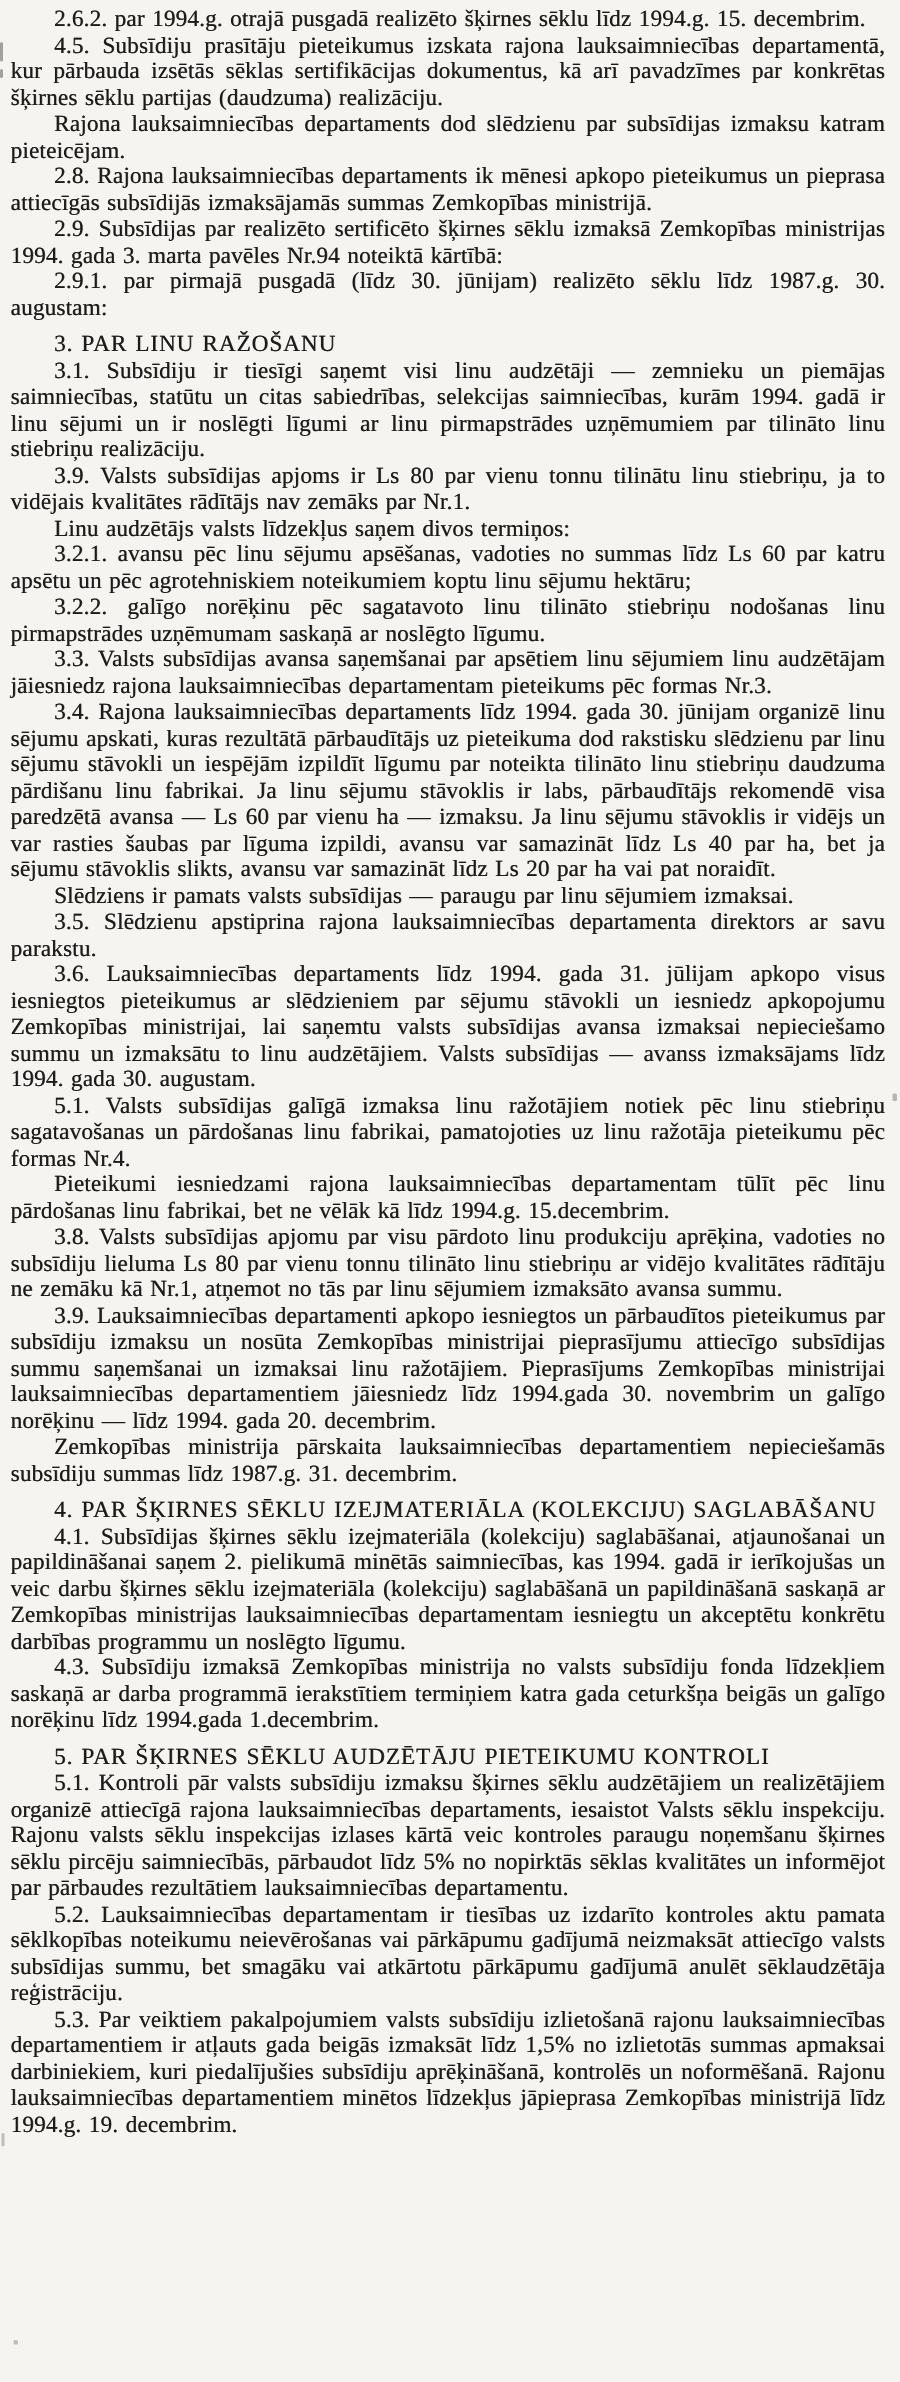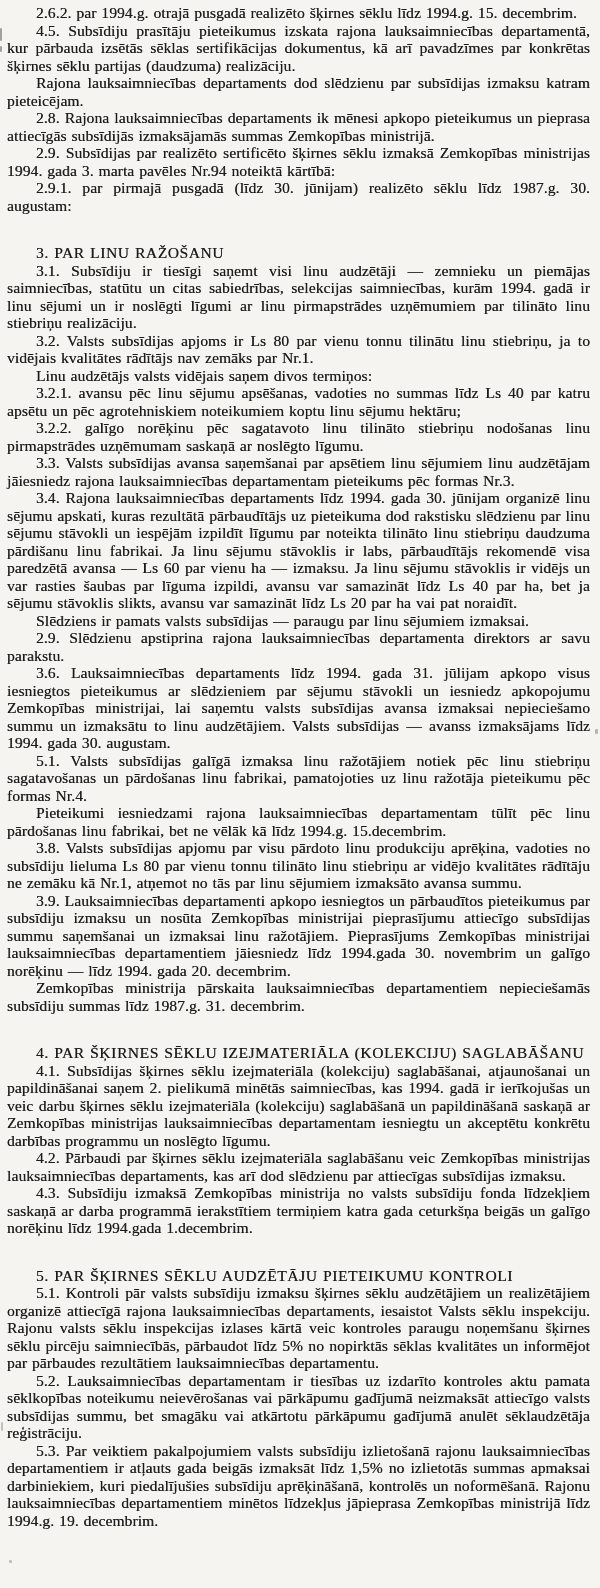"3. PAR LINU RAŽOŠANU" .heading { margin-top: 30px -> 7px }
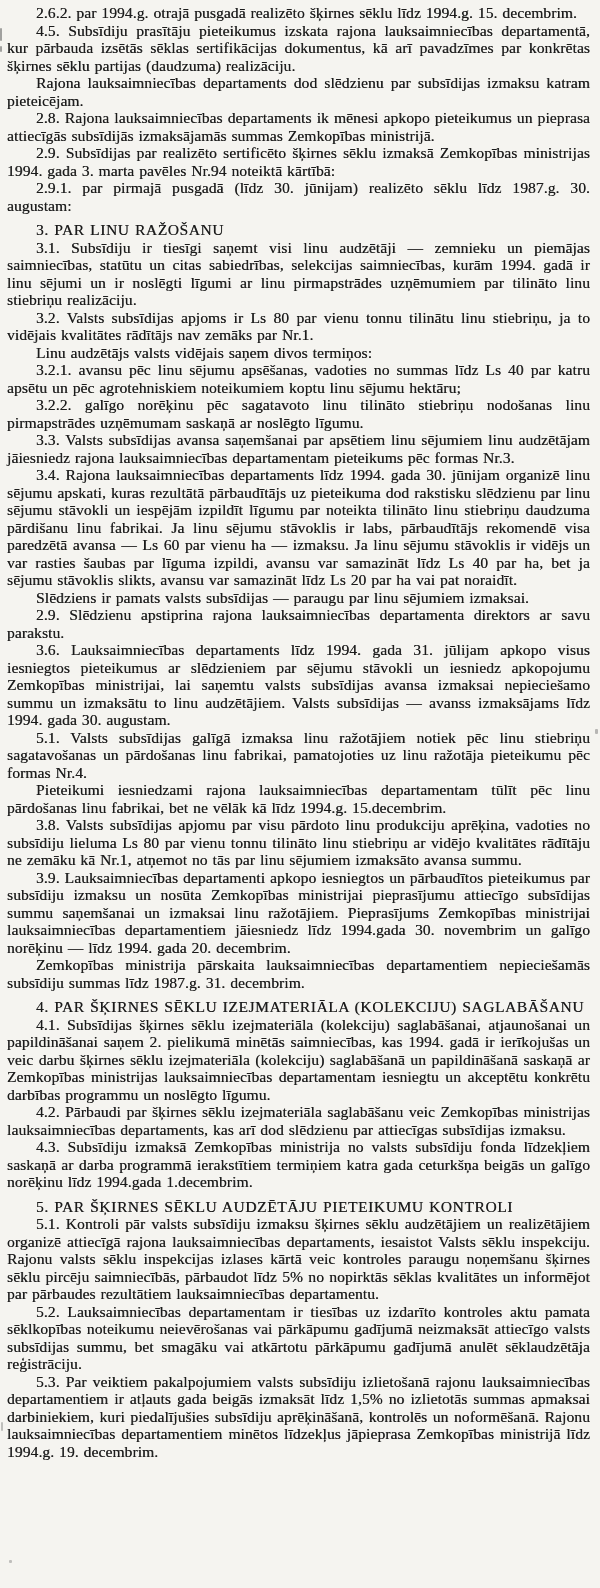"3.2. Valsts subsīdijas apjoms ir" p.para { text: 3.2 -> 3.9 }
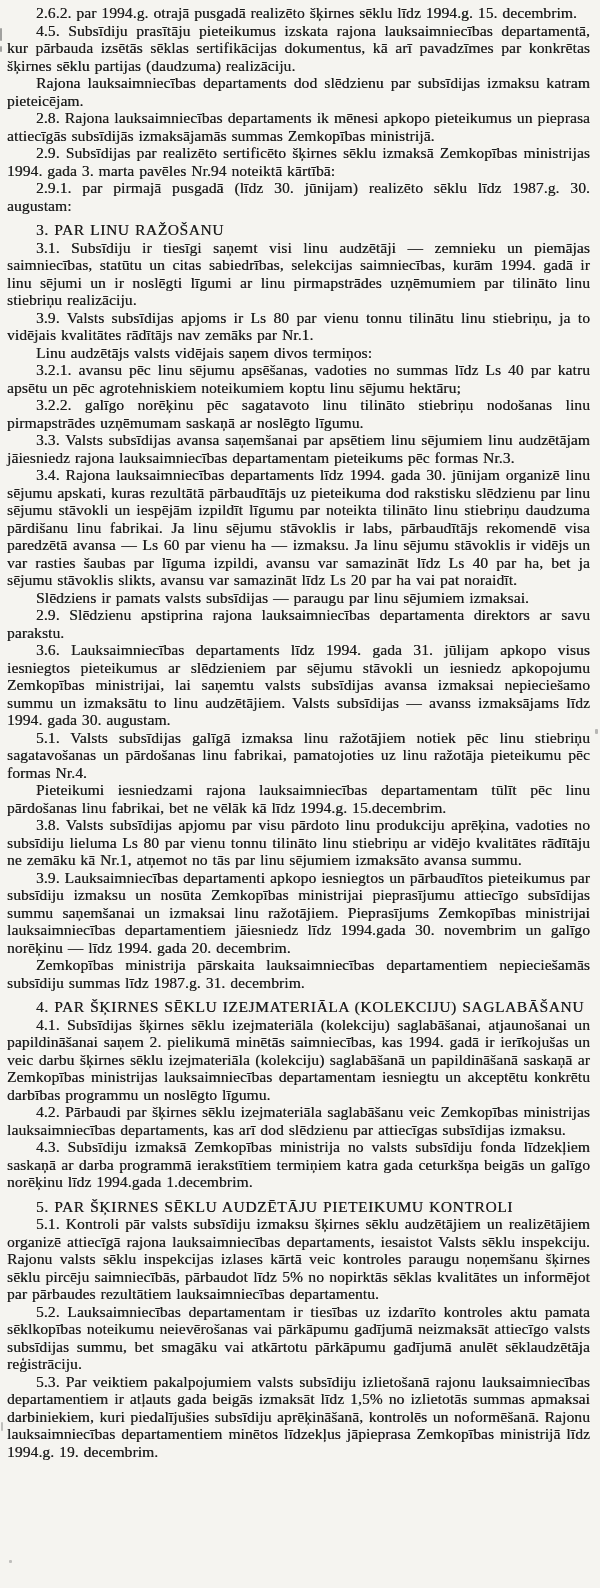"Linu audzētājs valsts vidējais saņem" p.para { text: vidējais -> līdzekļus }
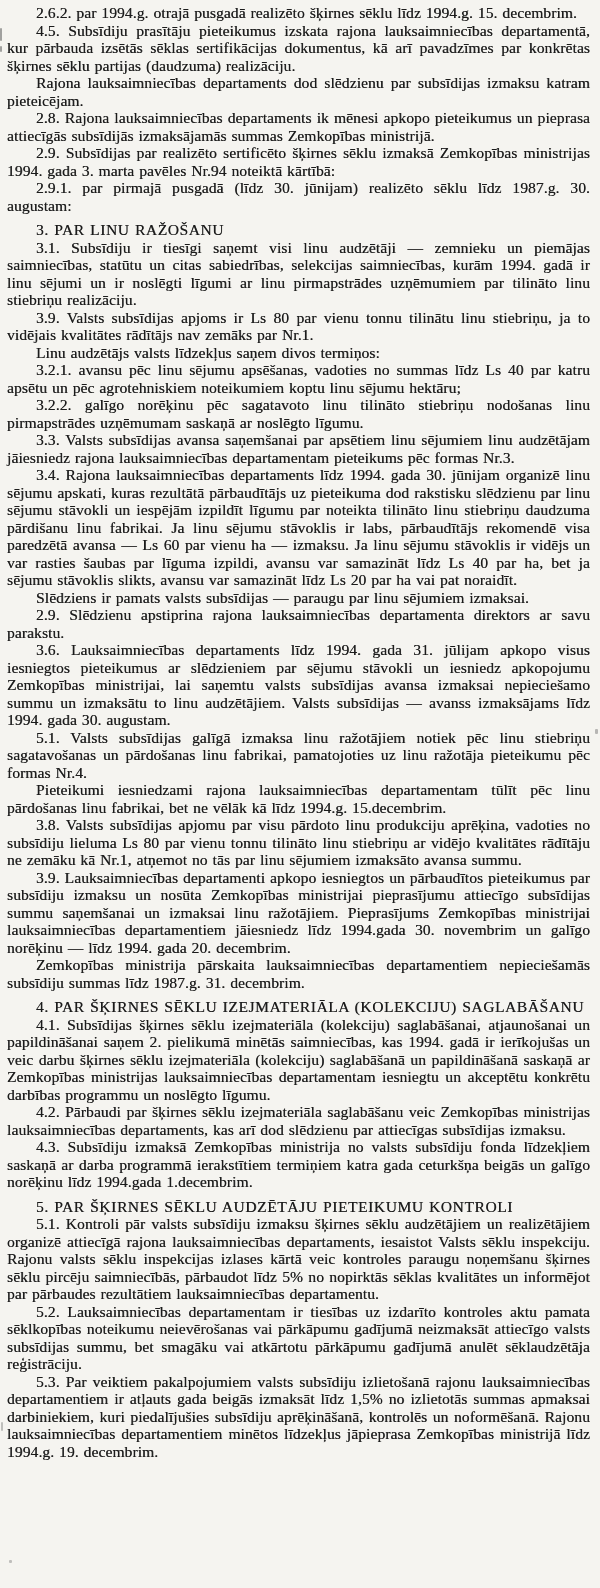"3.2.1. avansu pēc linu sējumu" p.para { text: 40 -> 60 }
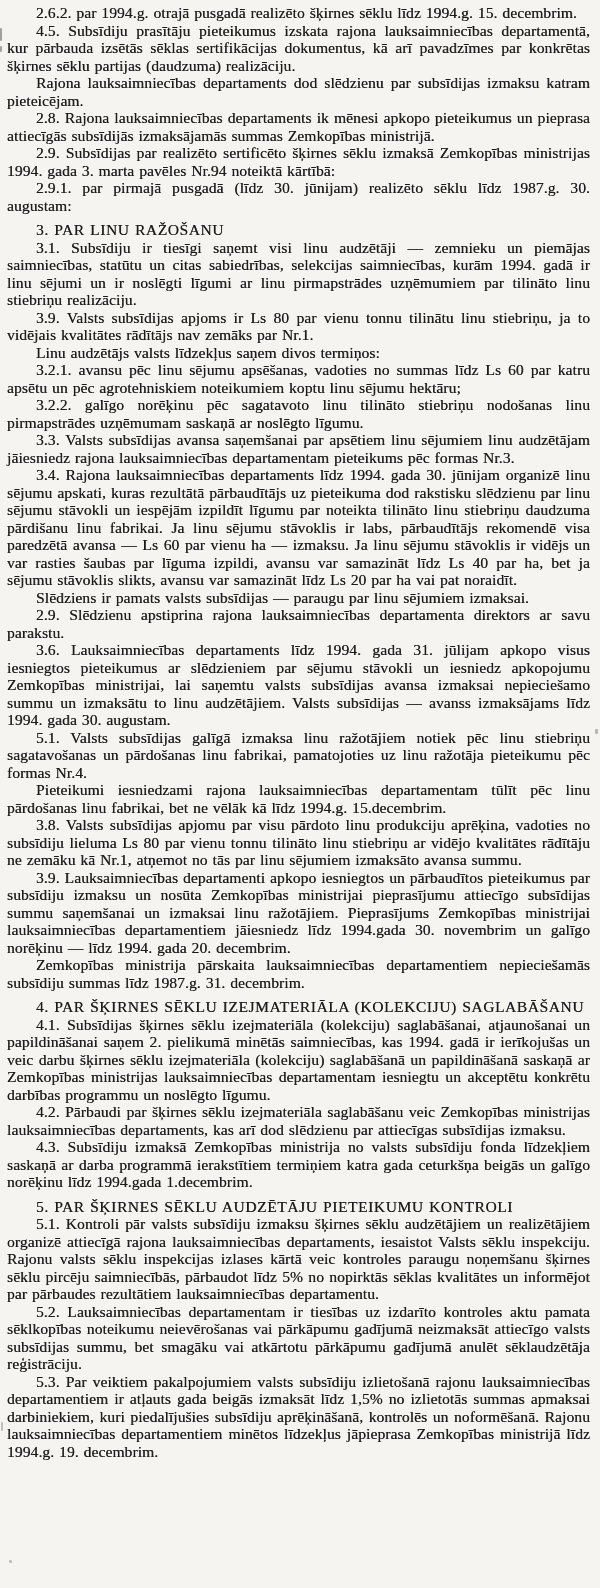"2.9. Slēdzienu apstiprina rajona" p.para { text: 2.9 -> 3.5 }
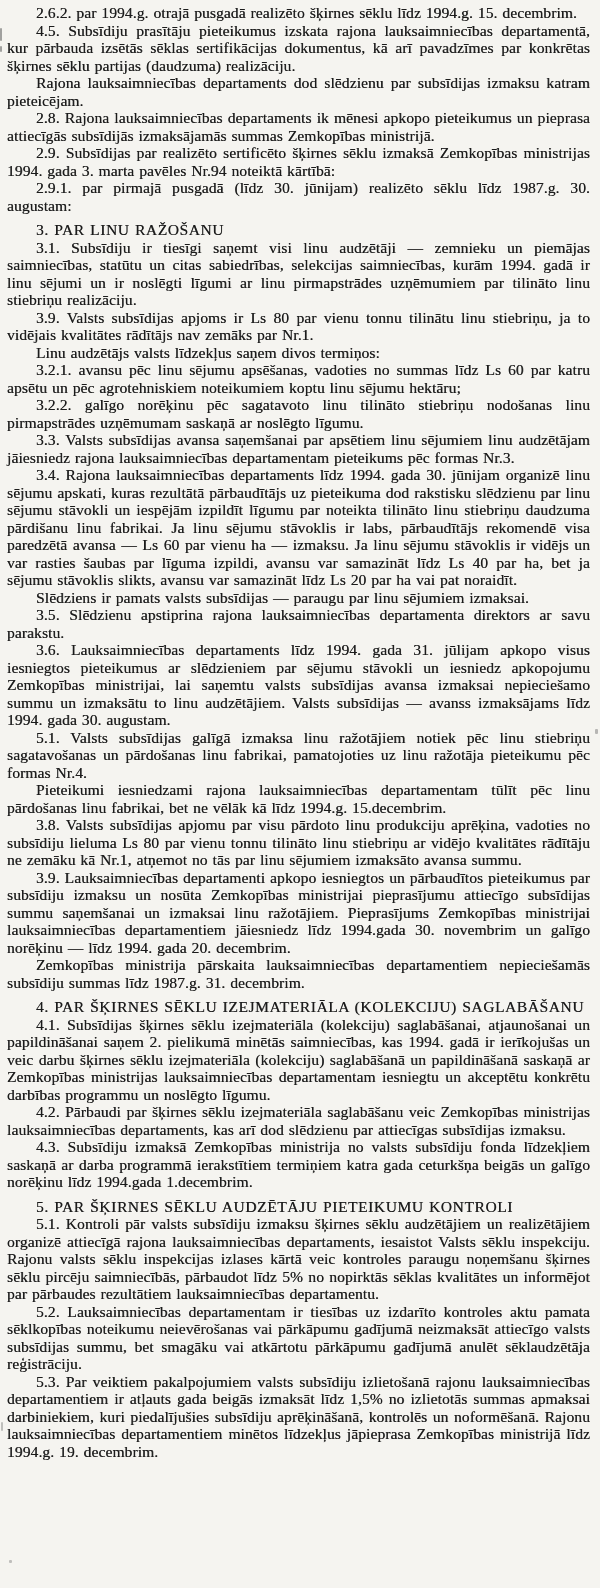"4.2. Pārbaudi par šķirnes sēklu" p.para { html: <p>4.2. Pārbaudi par šķirnes sēklu izejmateriāla saglabāšanu veic Zemkopības ministrijas lauksaimniecības departaments, kas arī dod slēdzienu par attiecīgas subsīdijas izmaksu.</p> -> none }
